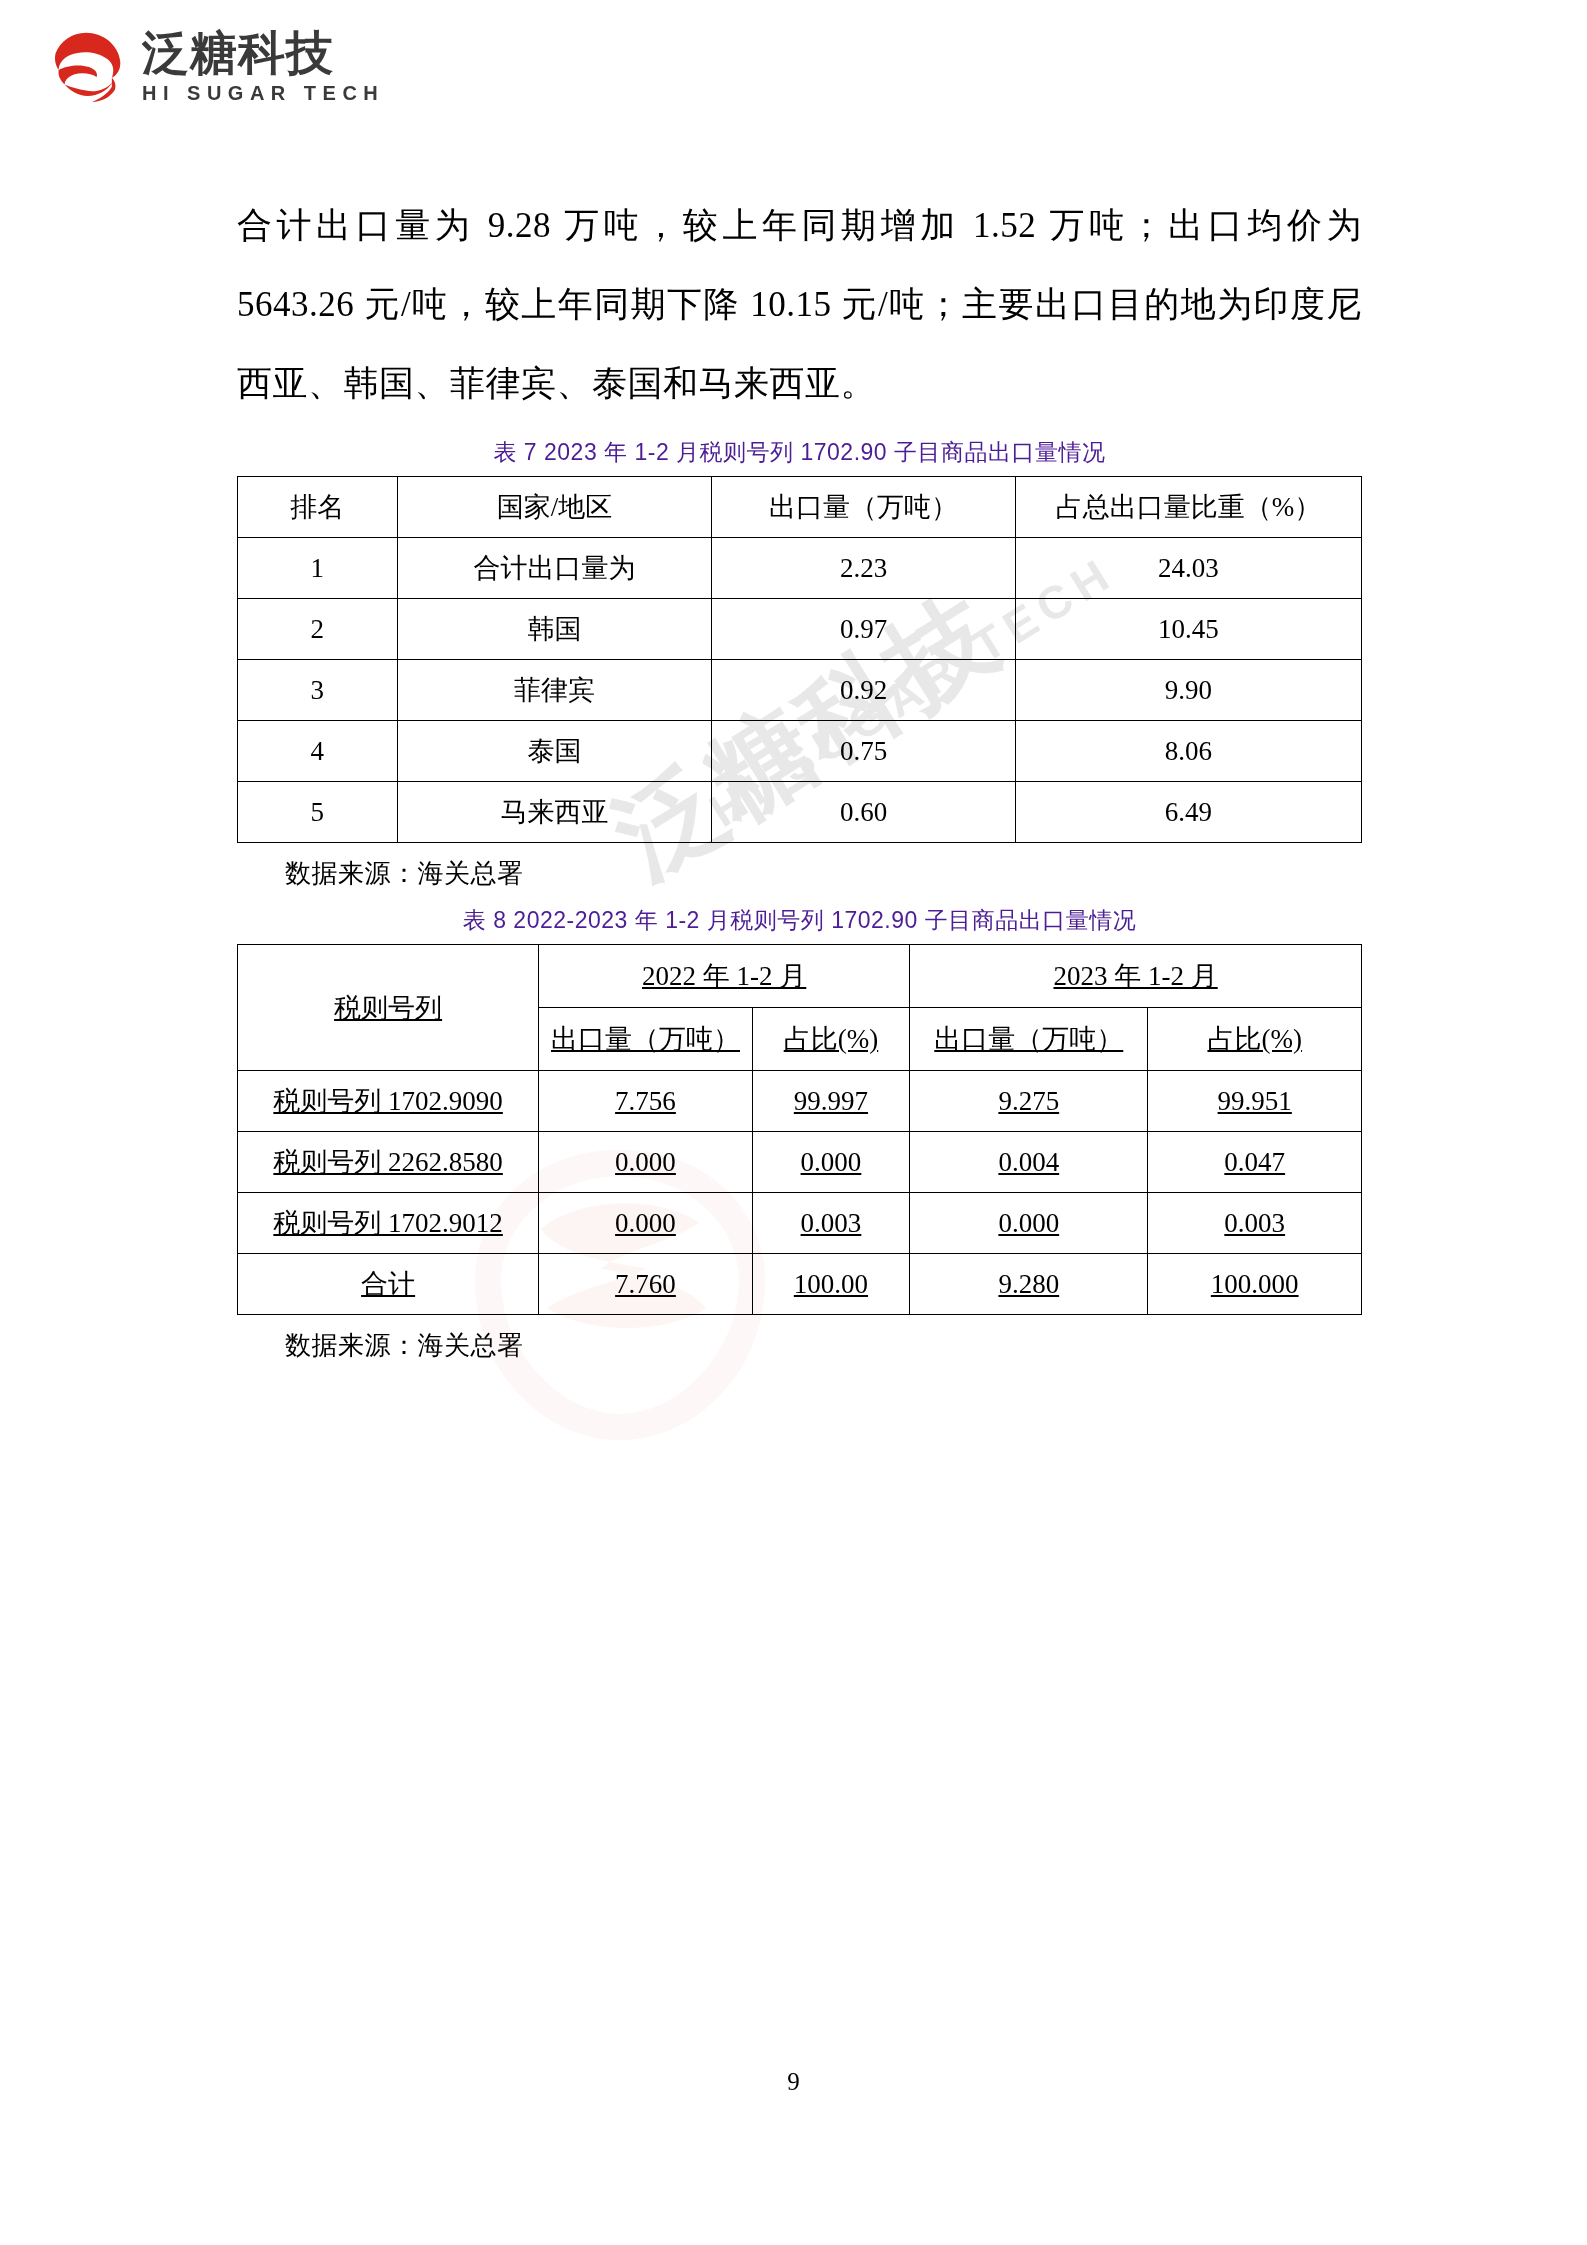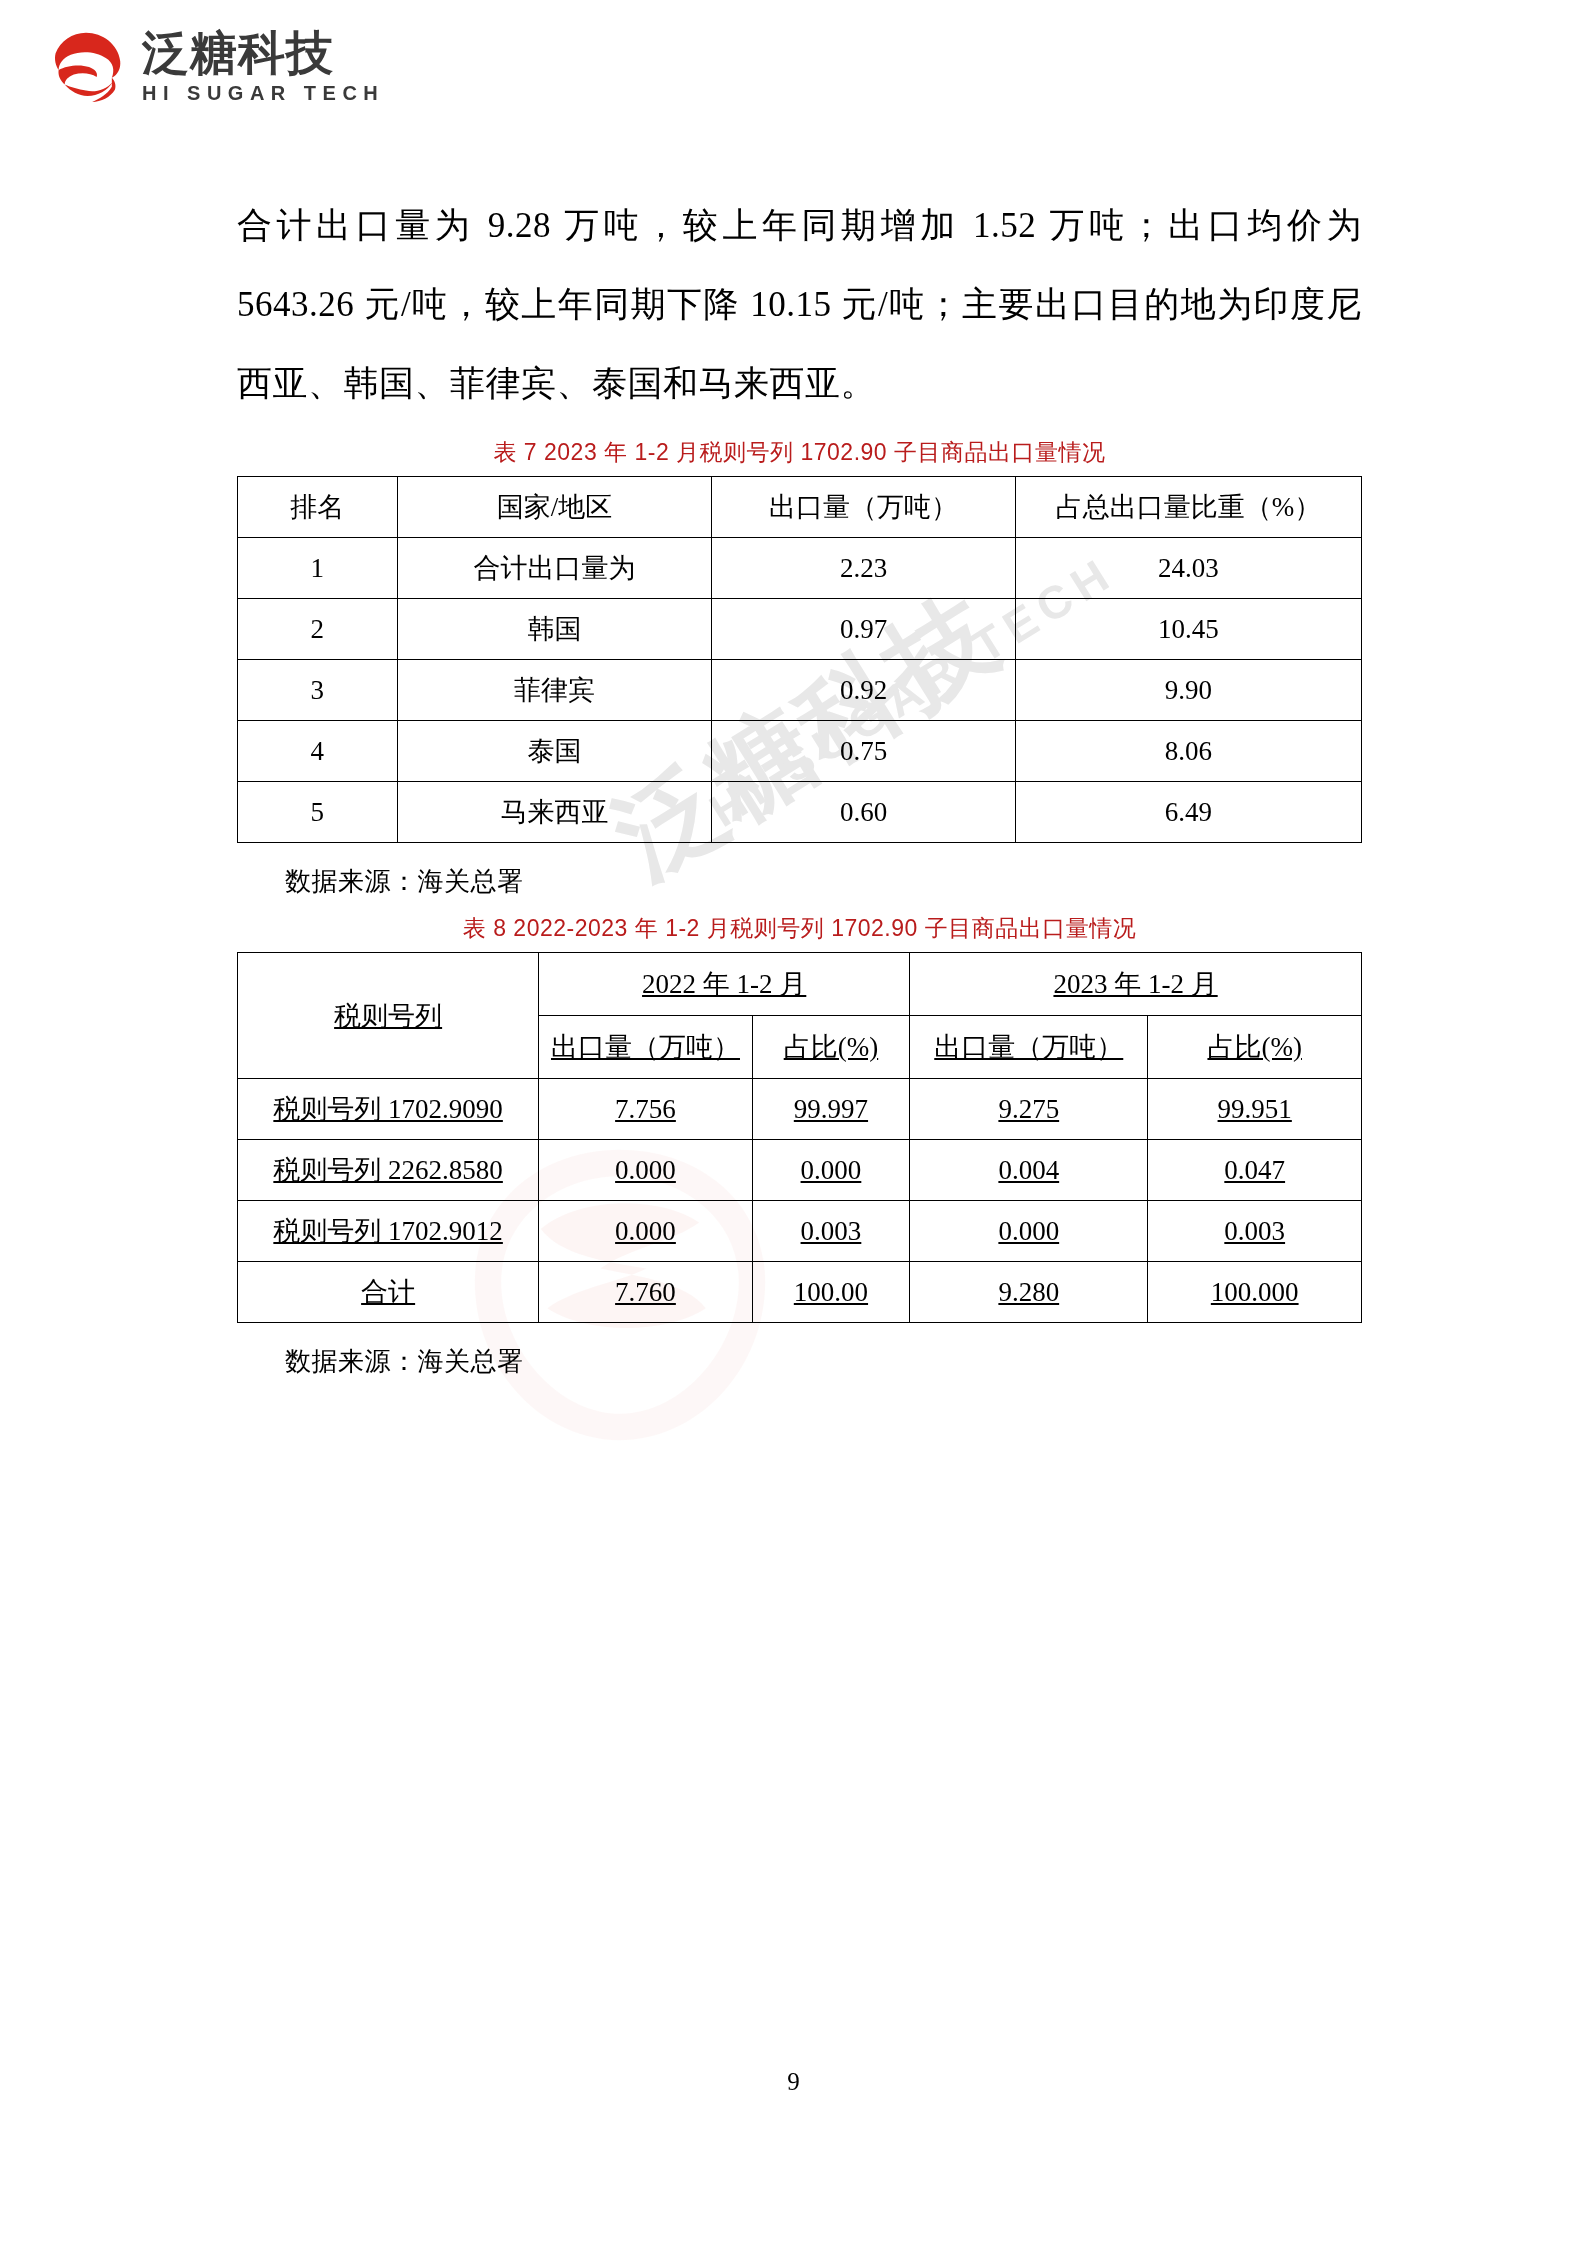"表 7 2023 年 1-2" .table-caption { color: #b91c1c -> #4c1d95 }
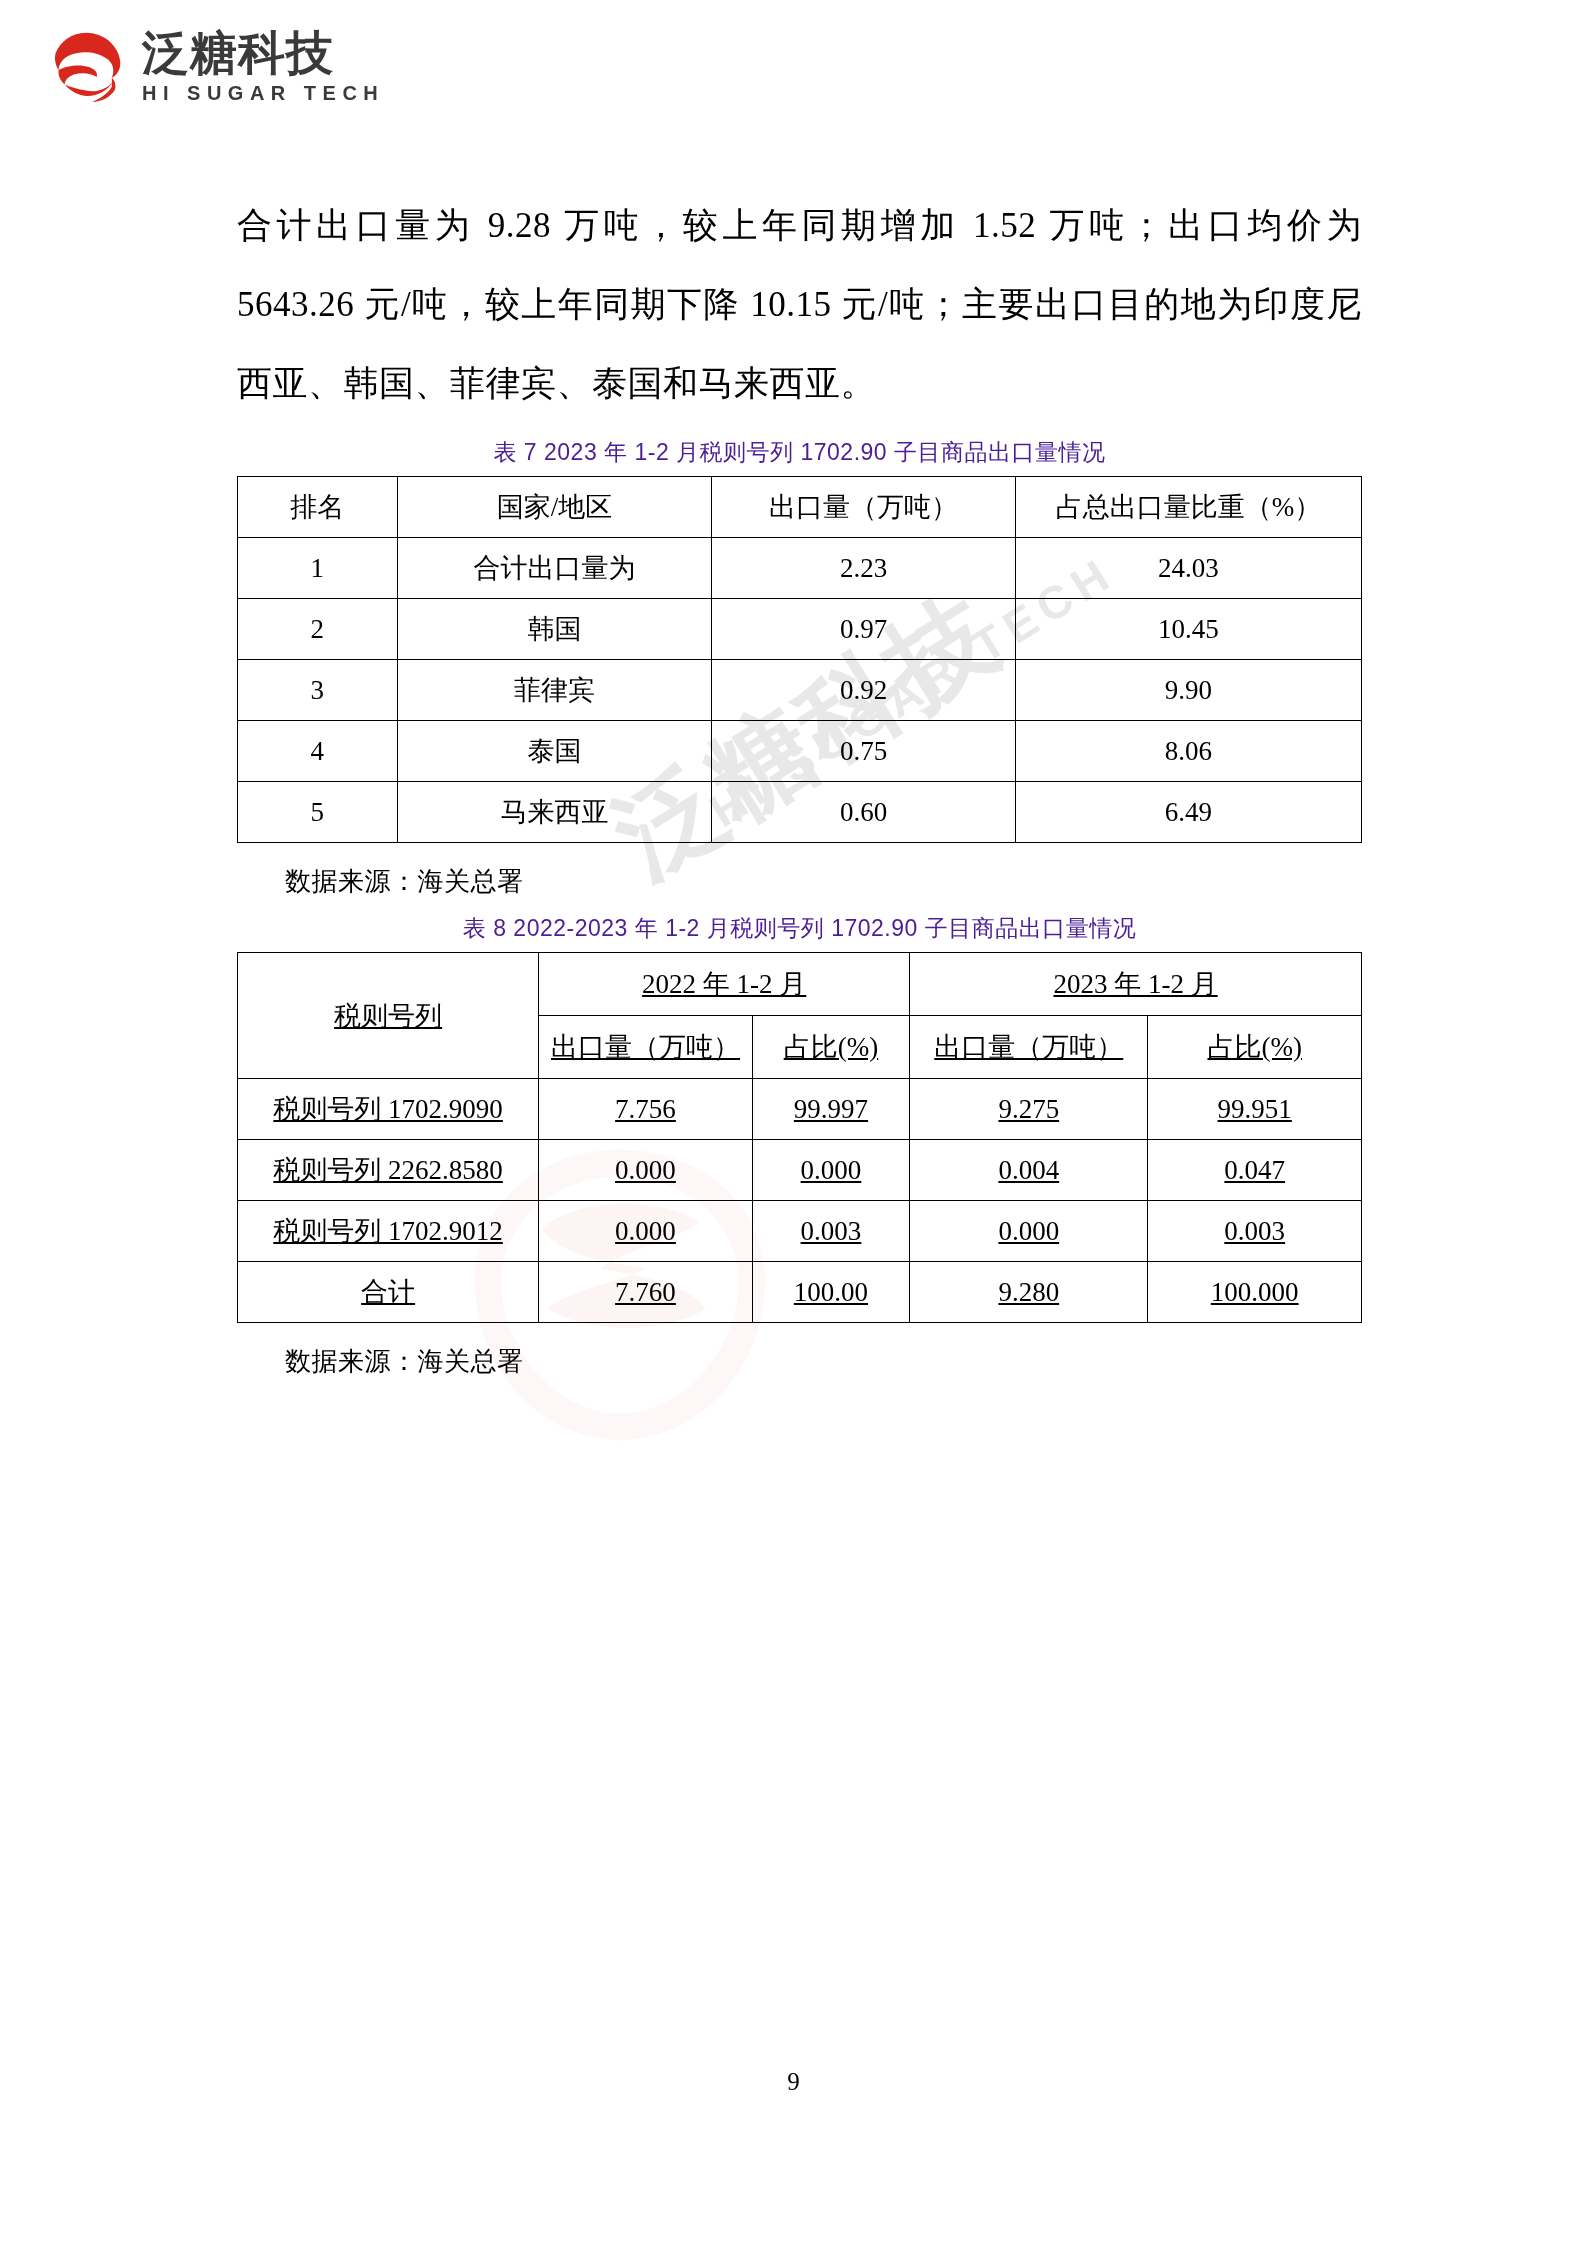"数据来源：海关总署" .source-note { margin-top: 21px -> 13px }
